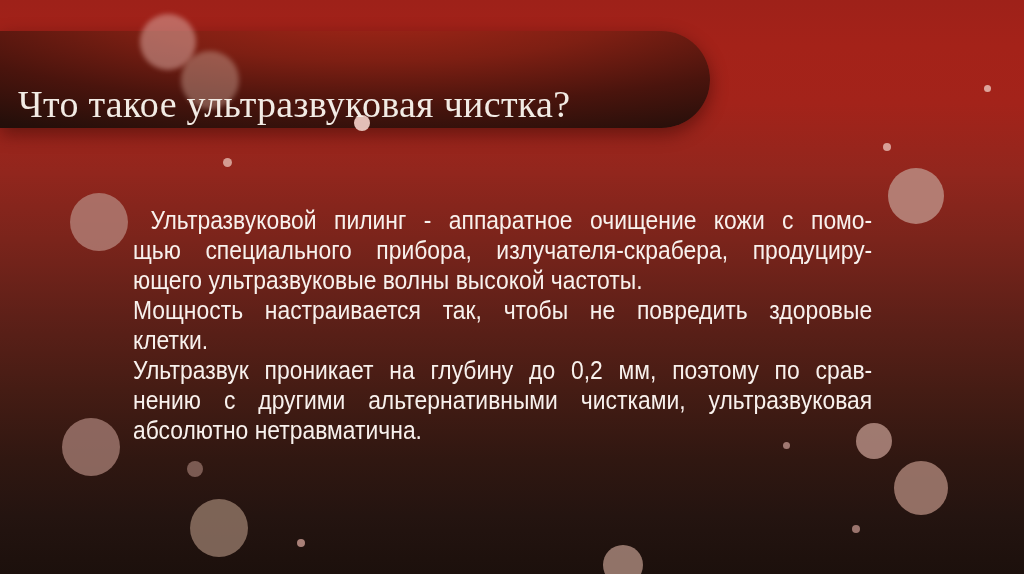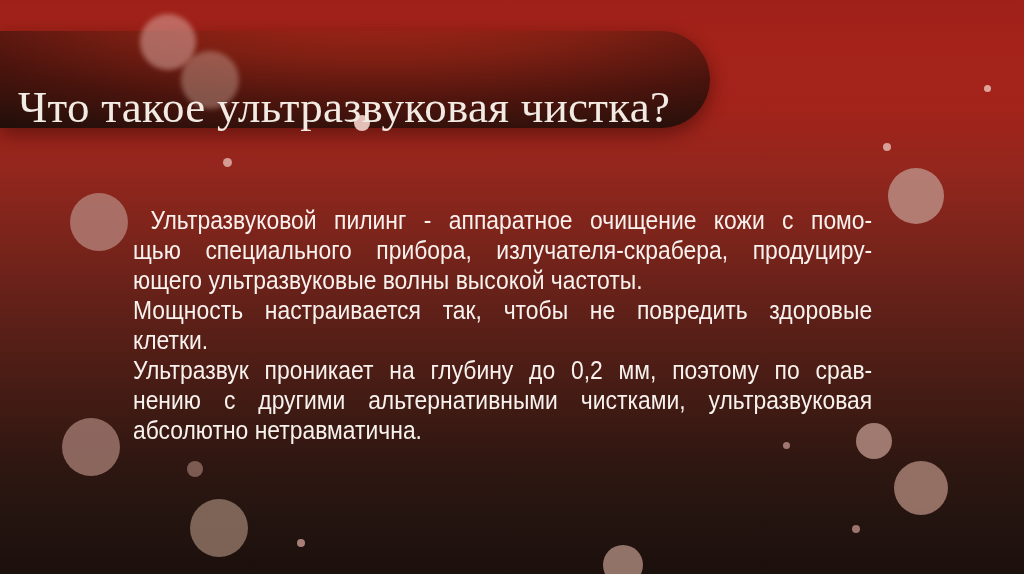"Что такое ультразвуковая чистка?" .title-bar h1 { font-size: 45px -> 38px }
